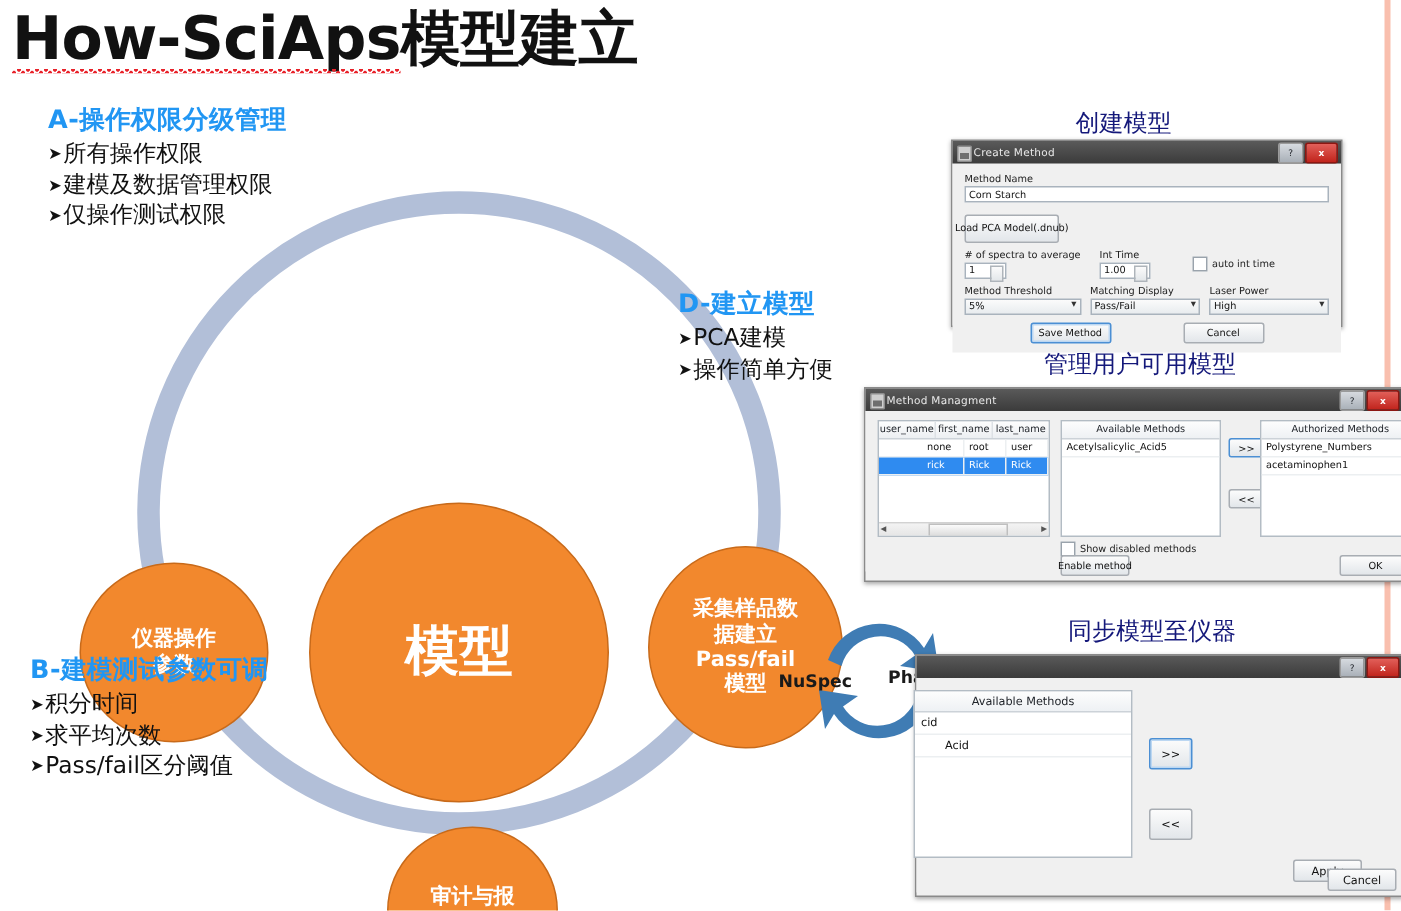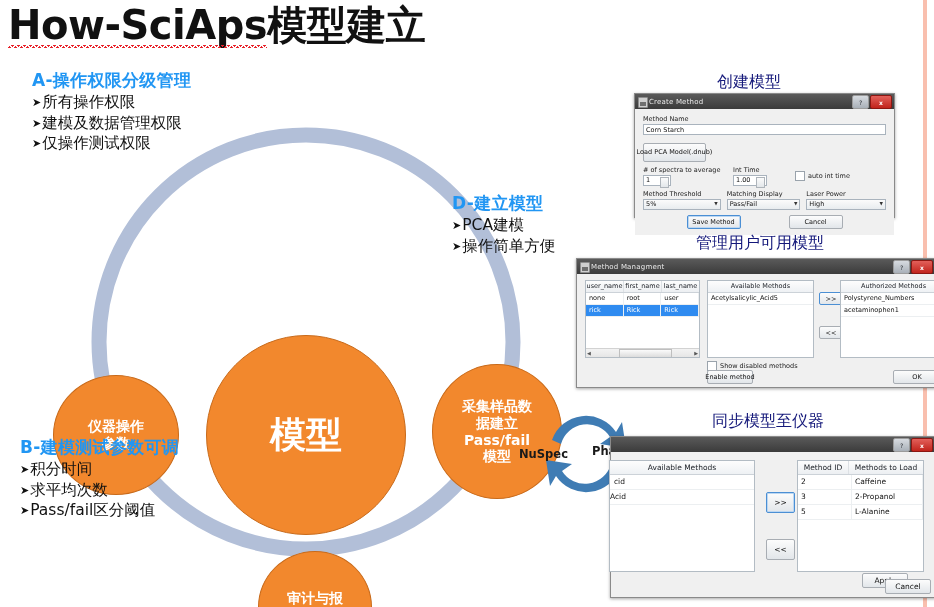"none" .lstrow { padding-left: none -> 29px }
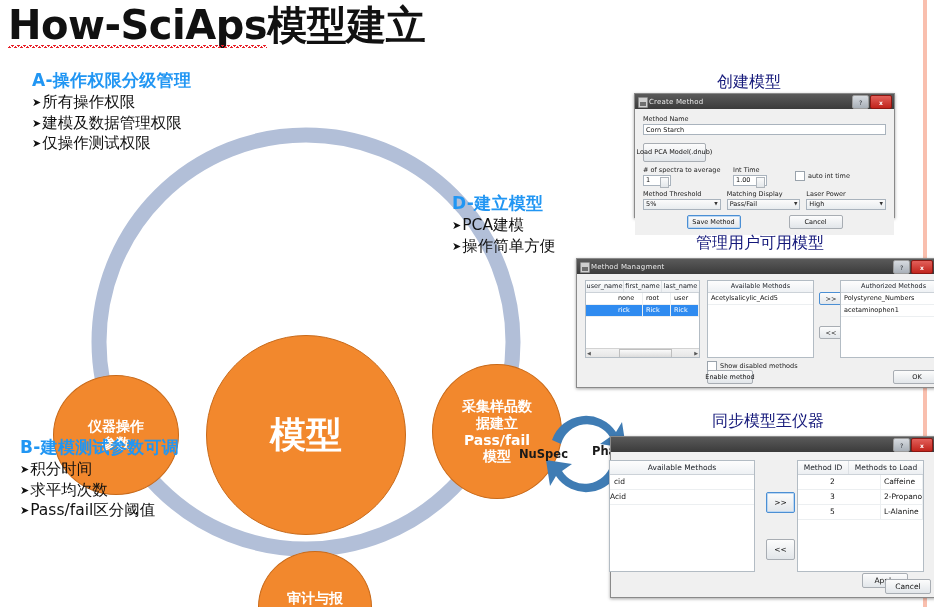"Method ID" div.lst { html: <div> <div> <div>Method ID</div> <div>Methods to Load</div> </div> <div> <div>2</div> <div>Caffeine</div> </div> <div> <div>3</div> <div>2-Propanol</div> </div> <div> <div>5</div> <div>L-Alanine</div> </div> </div> -> none }
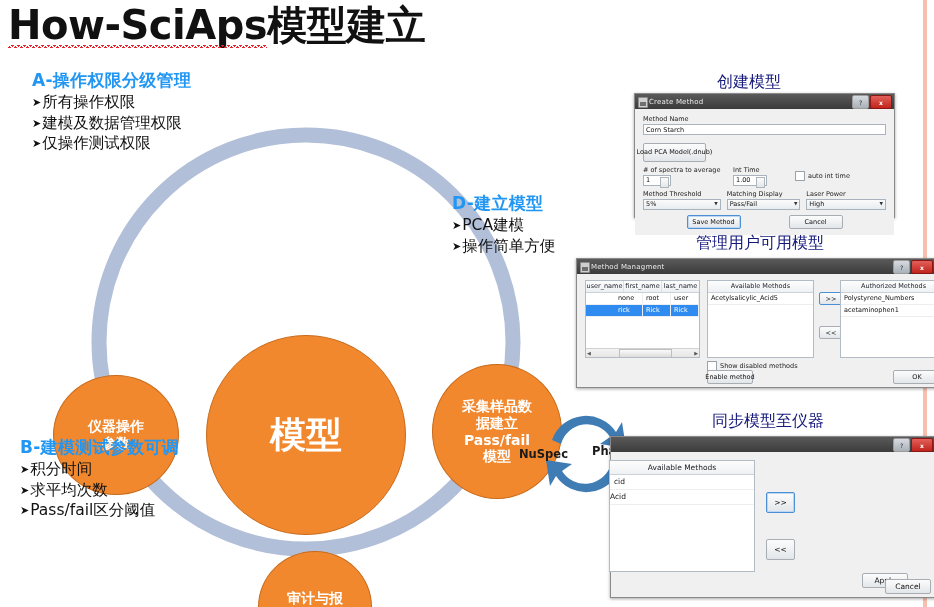"Acid" div.itm { padding-left: 0 -> 20px }
